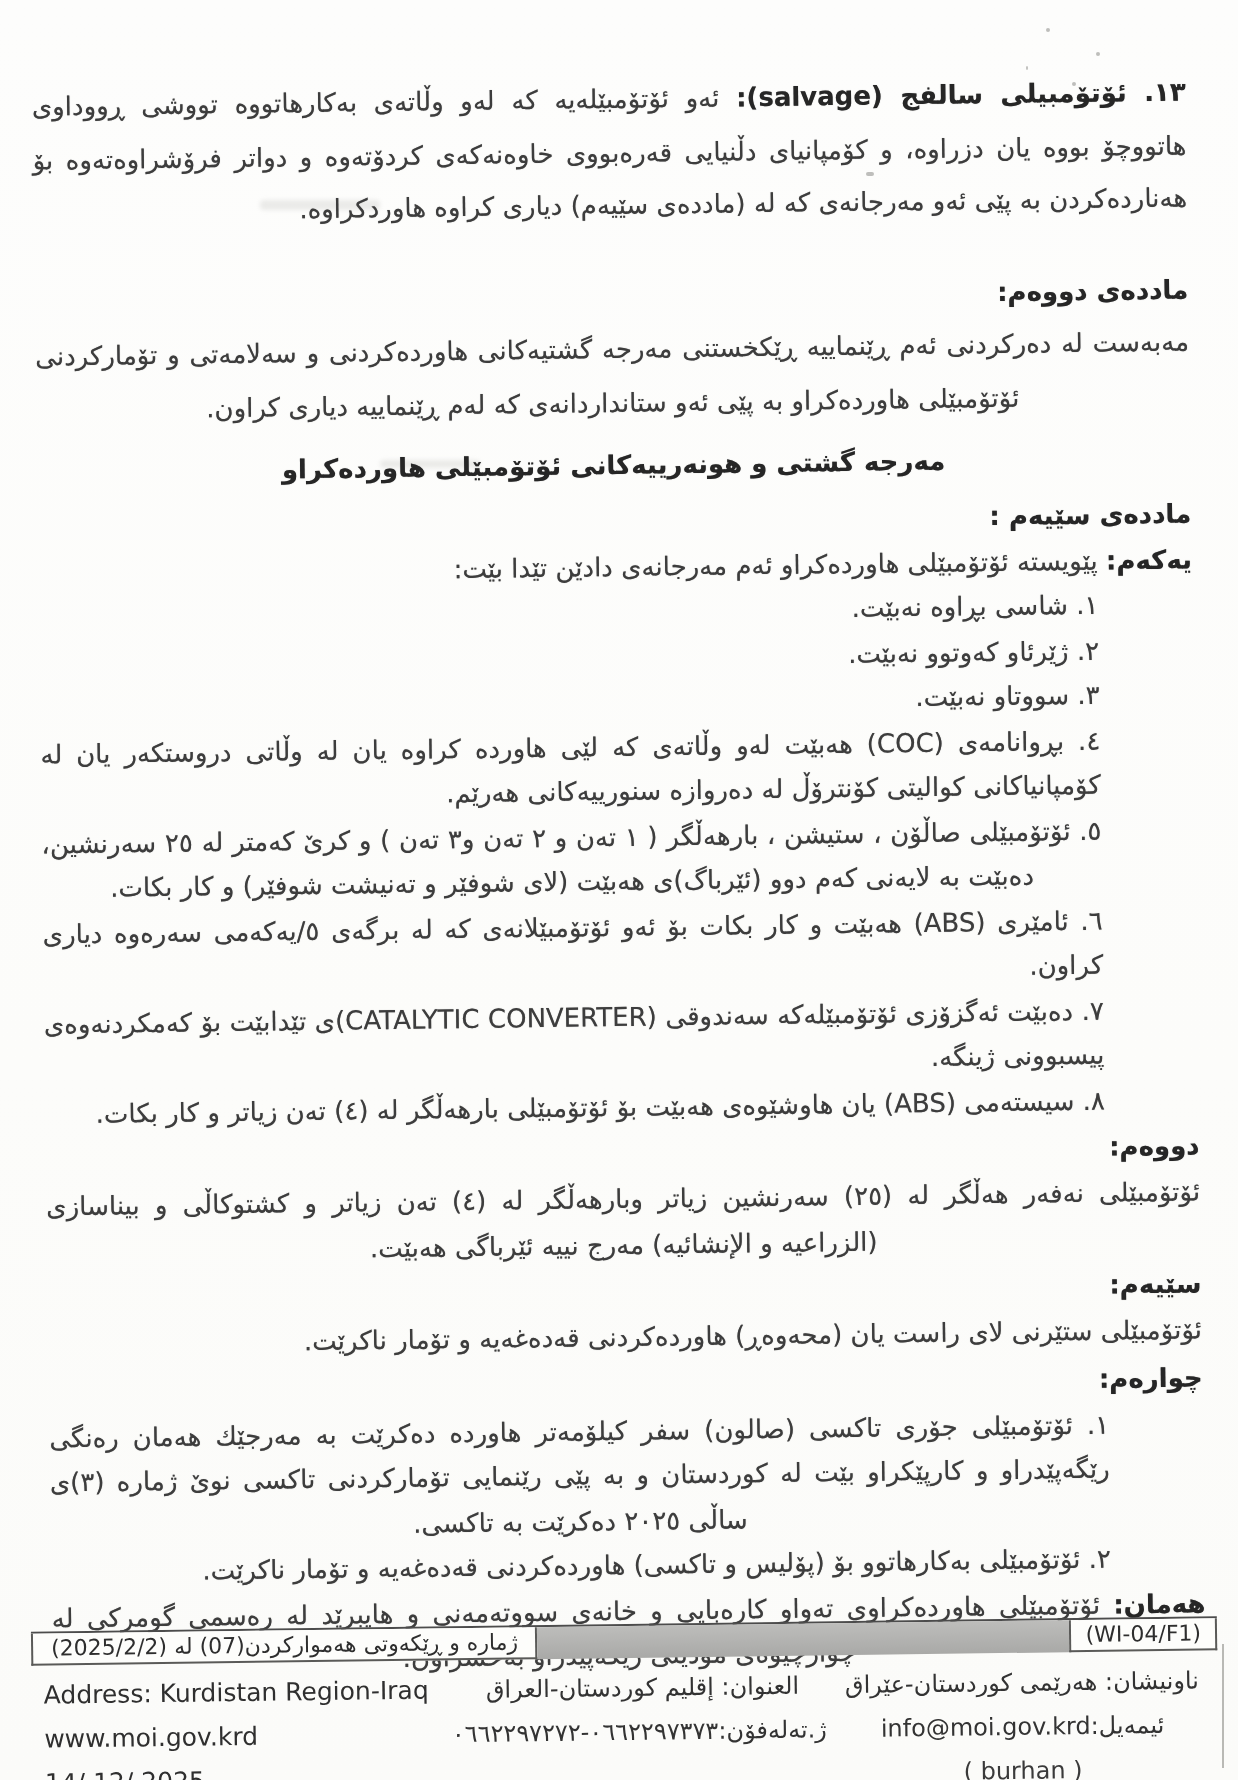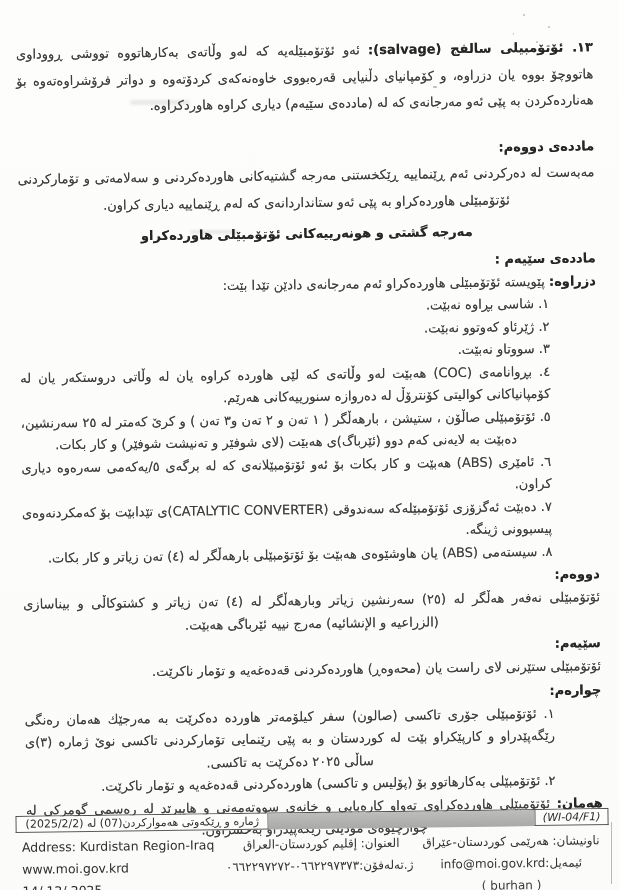"دزراوە:" b { text: دزراوە -> یەکەم }
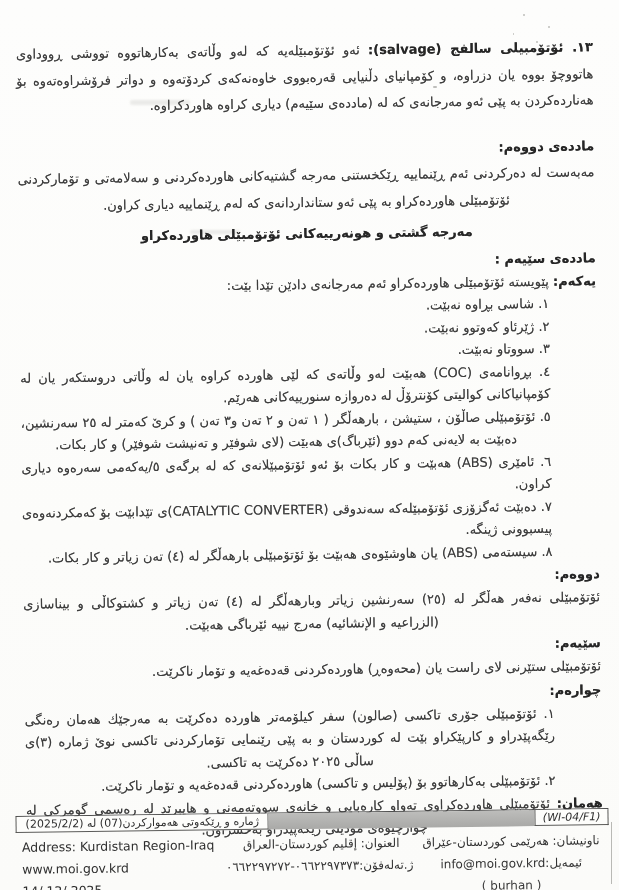"(WI-04/F1)" .code-cell { font-style: italic -> none }
